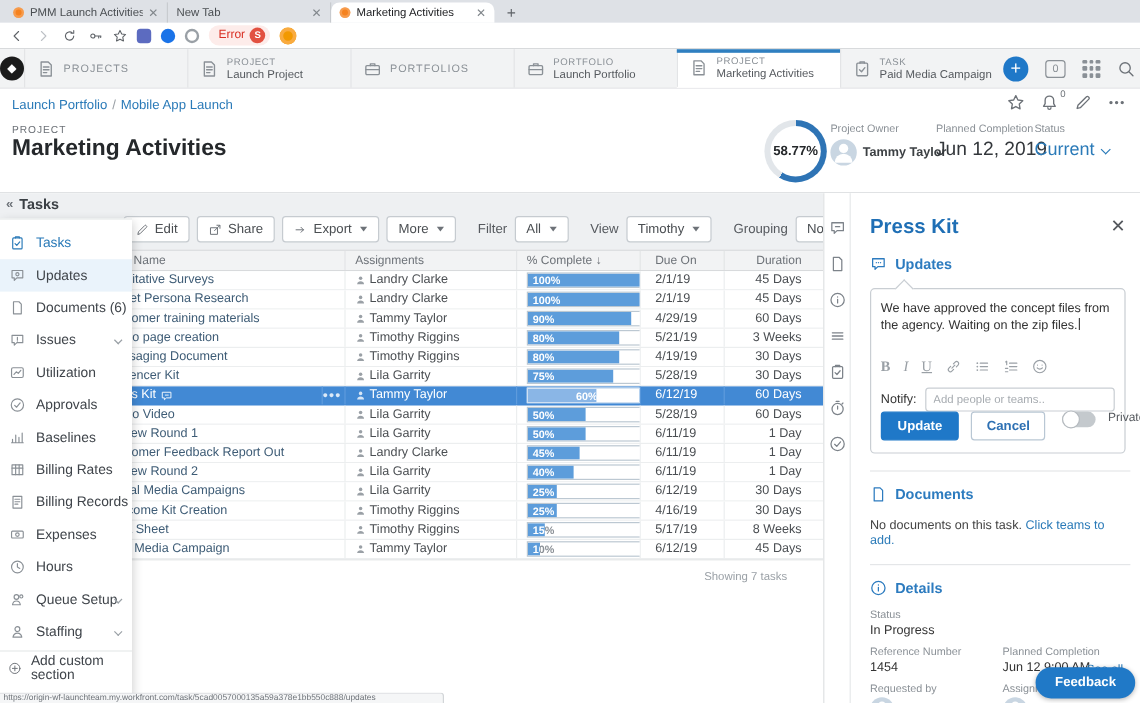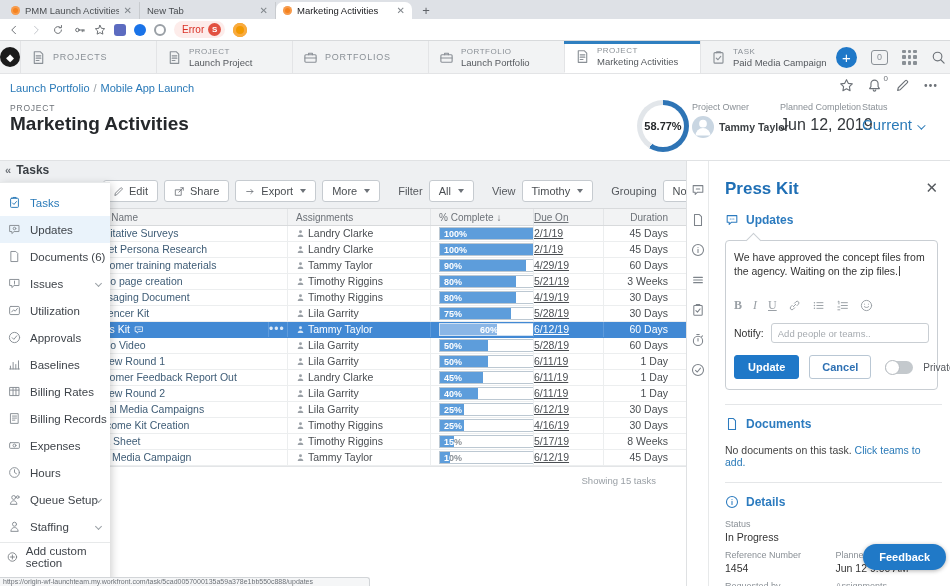"Due On" .c-due { padding-left: none -> 12px; text-decoration: underline -> none }
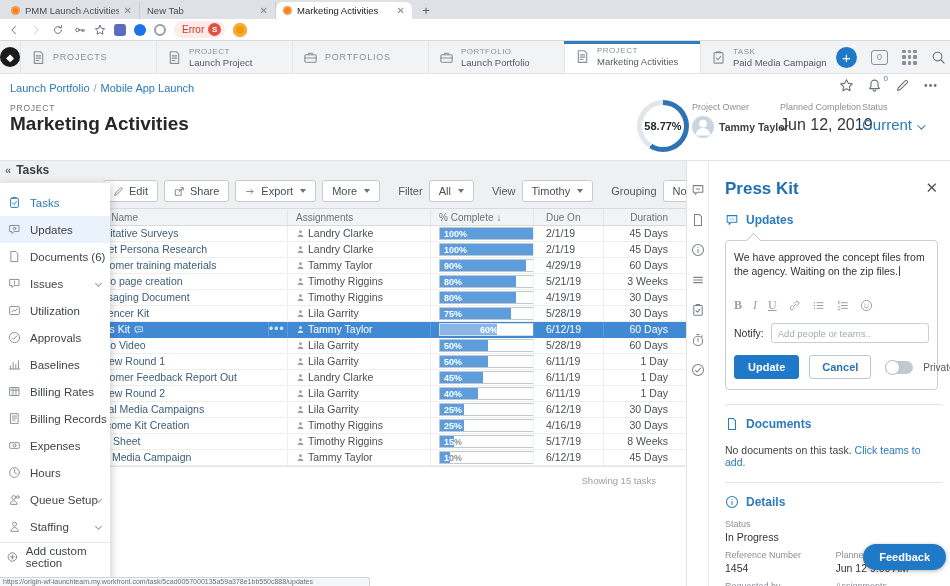"Update" .btnrow { align-items: center -> flex-start; margin-top: 12px -> none }
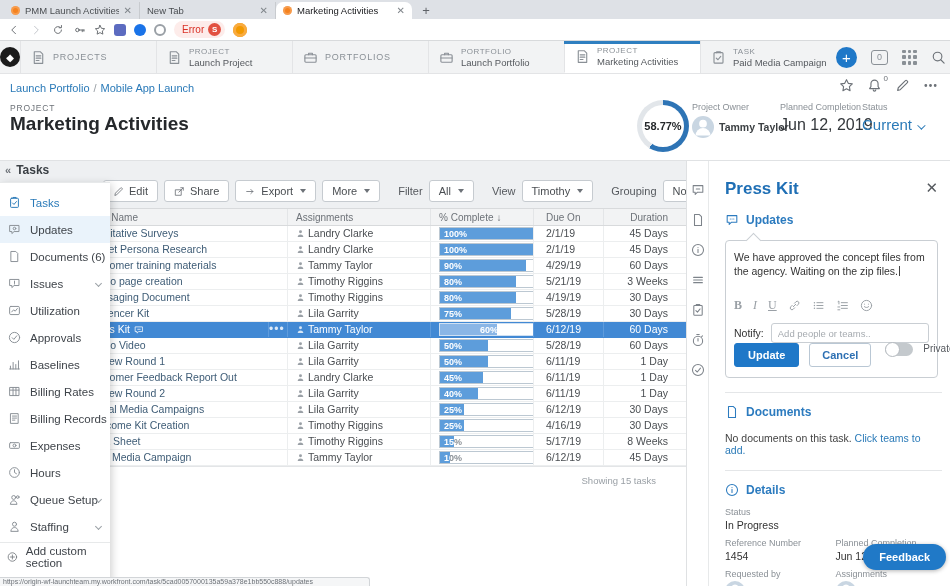"Showing 15 tasks" span { text: 15 -> 7 }
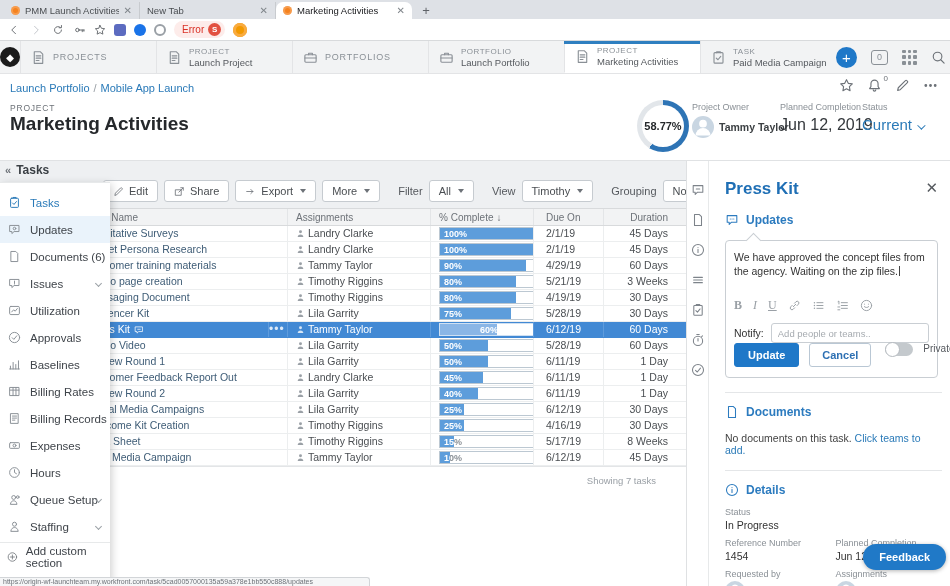"Feedback" .feedback { bottom: 16px -> 4px }
